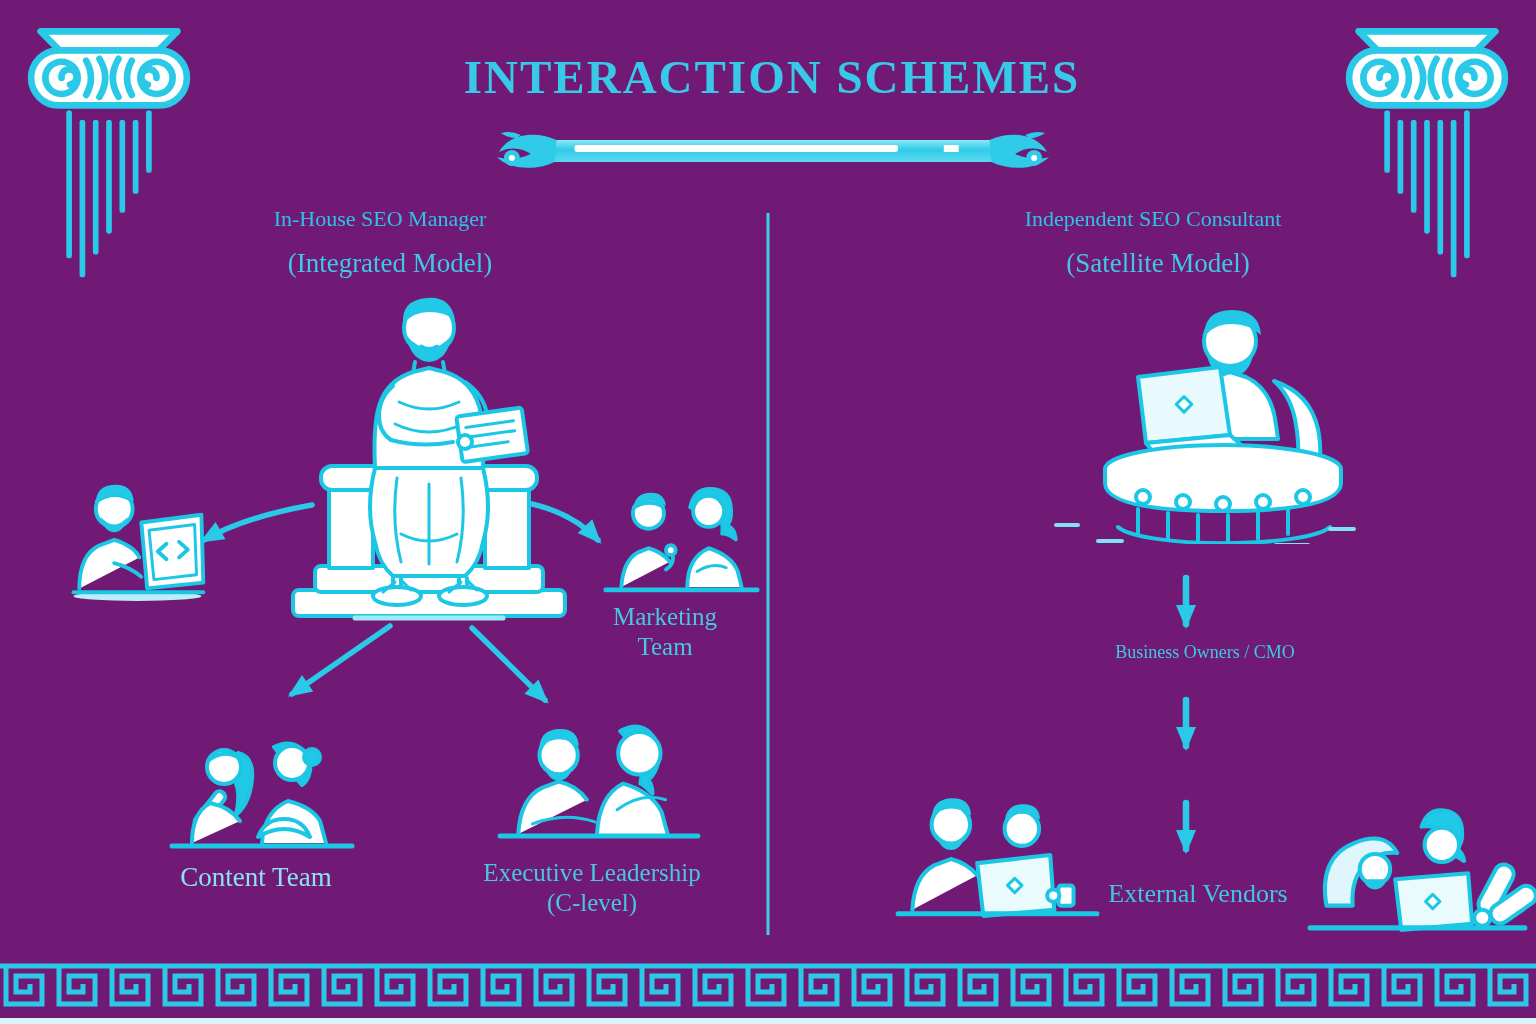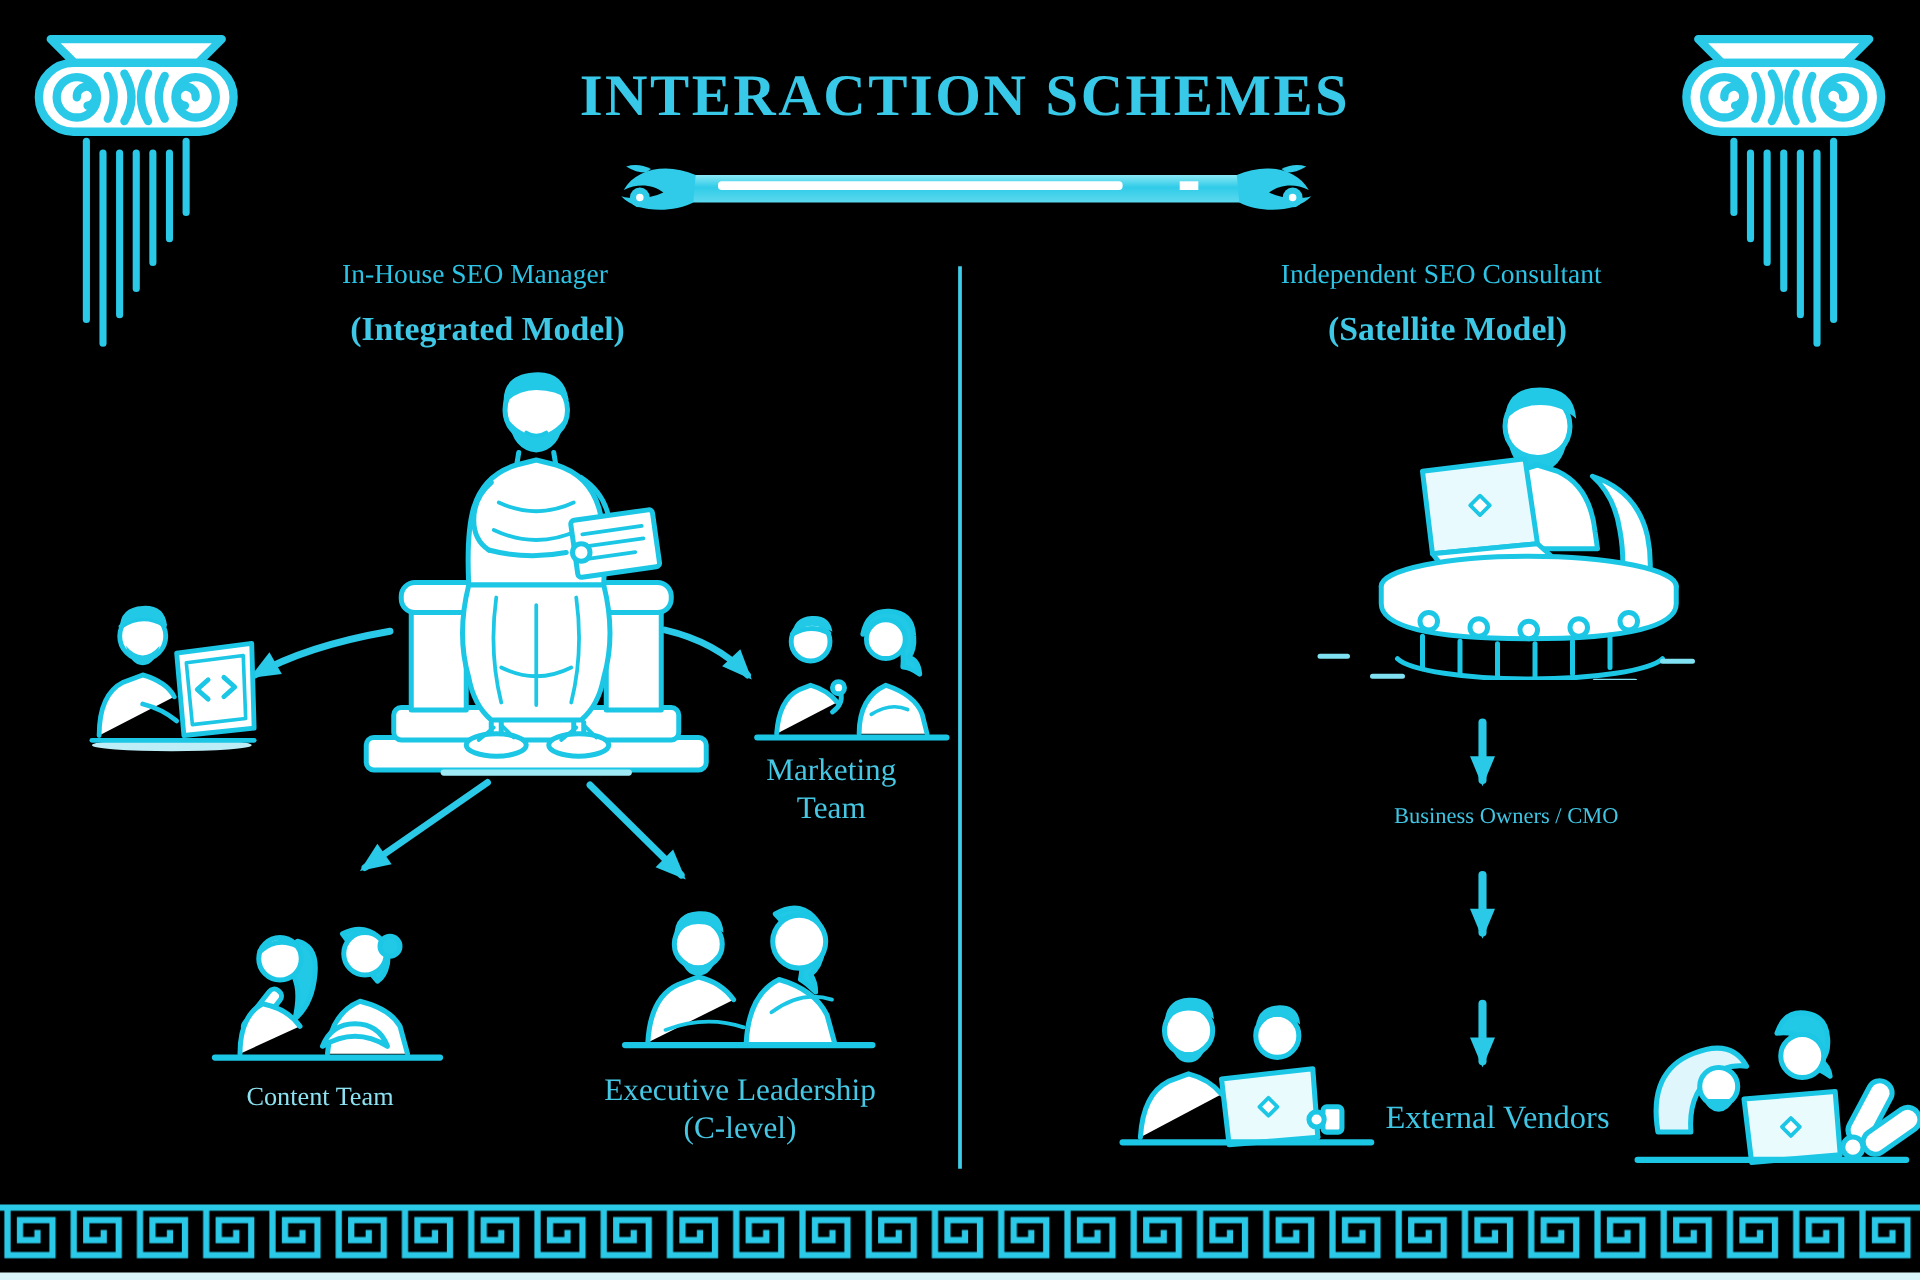"INTERACTION SCHEMES" #canvas { background: #000000 -> #701a75 }
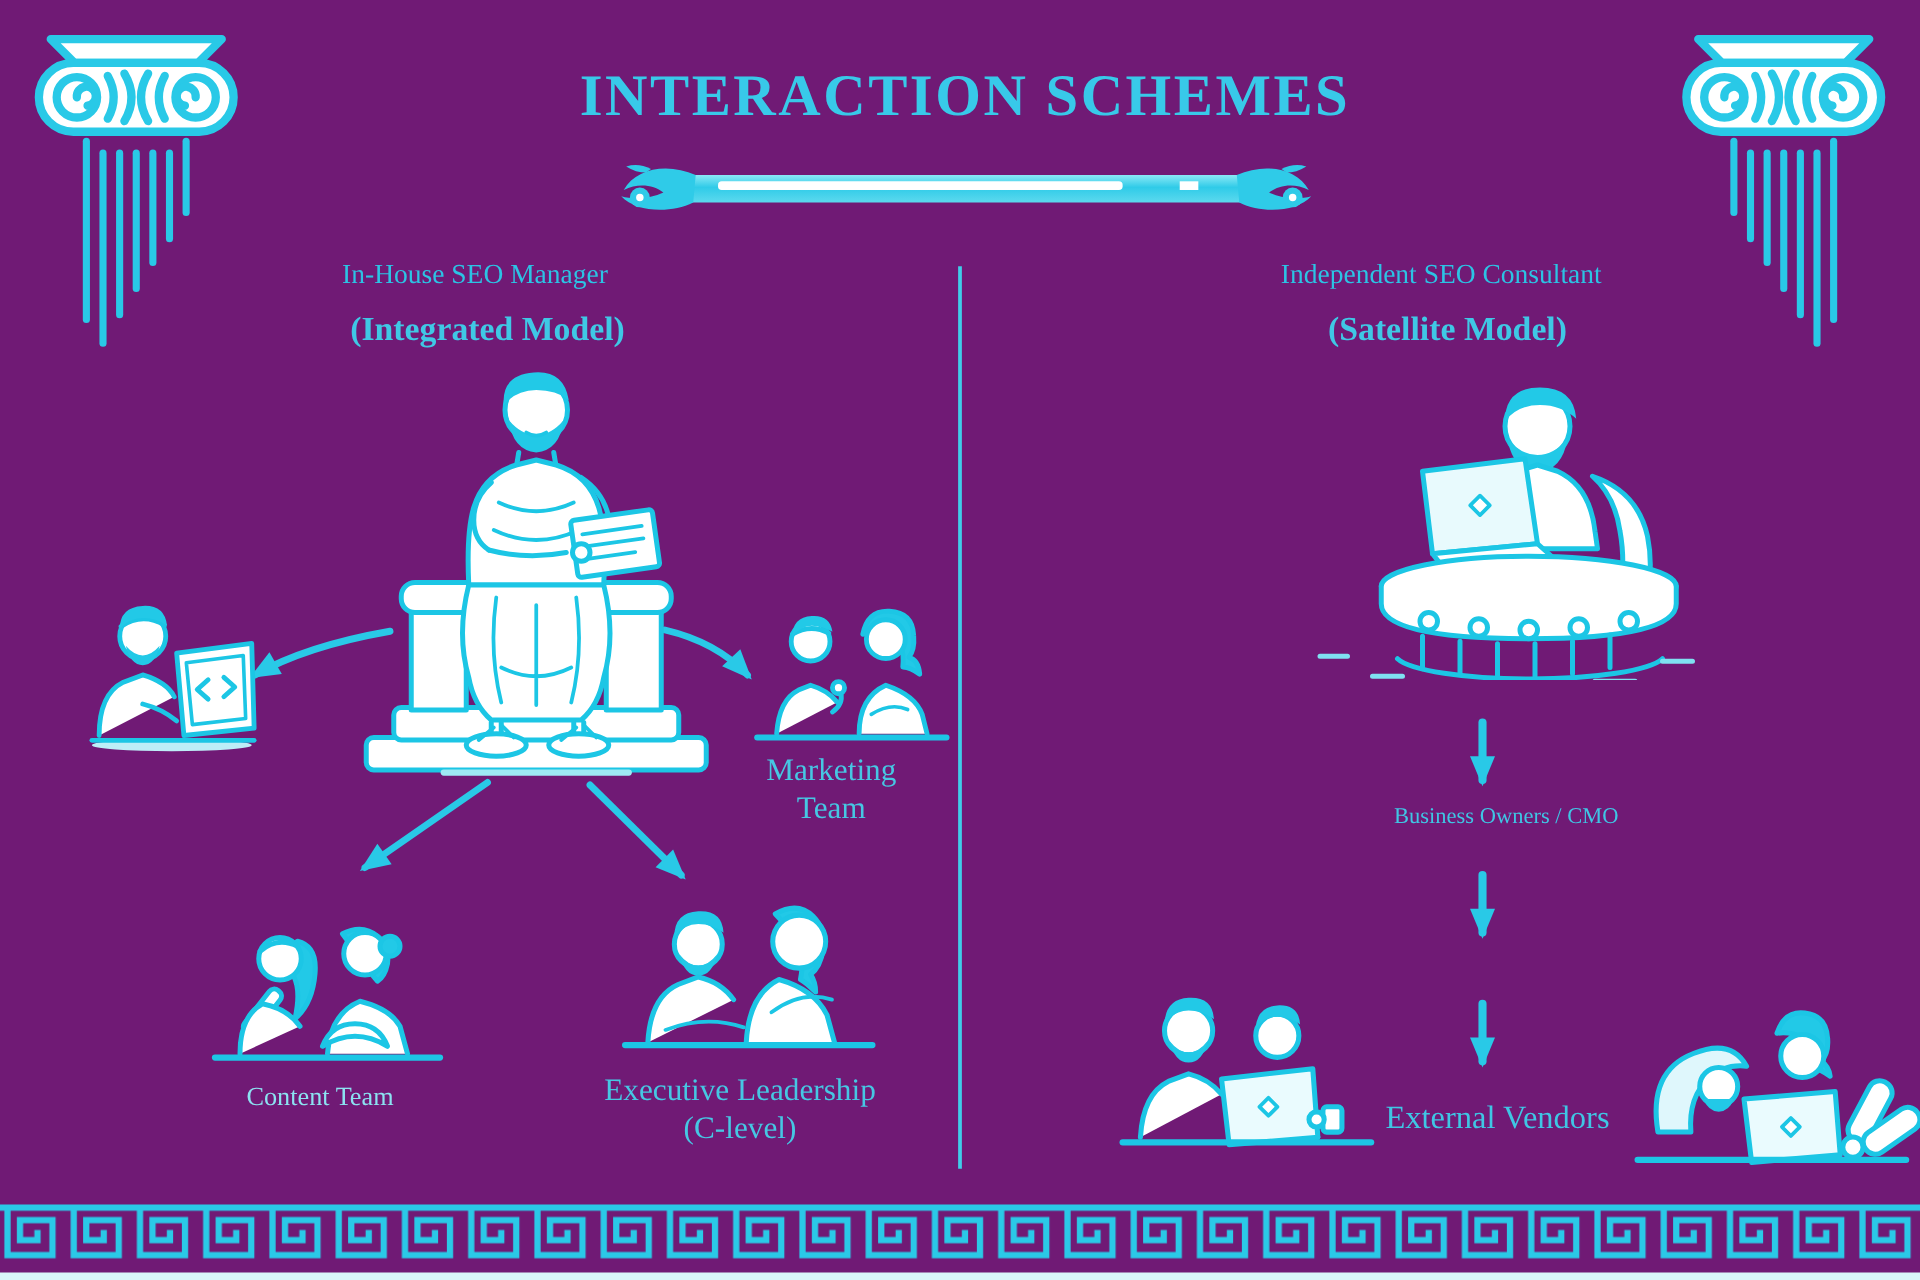"(Integrated Model)" .subheading { font-weight: 700 -> 400 }
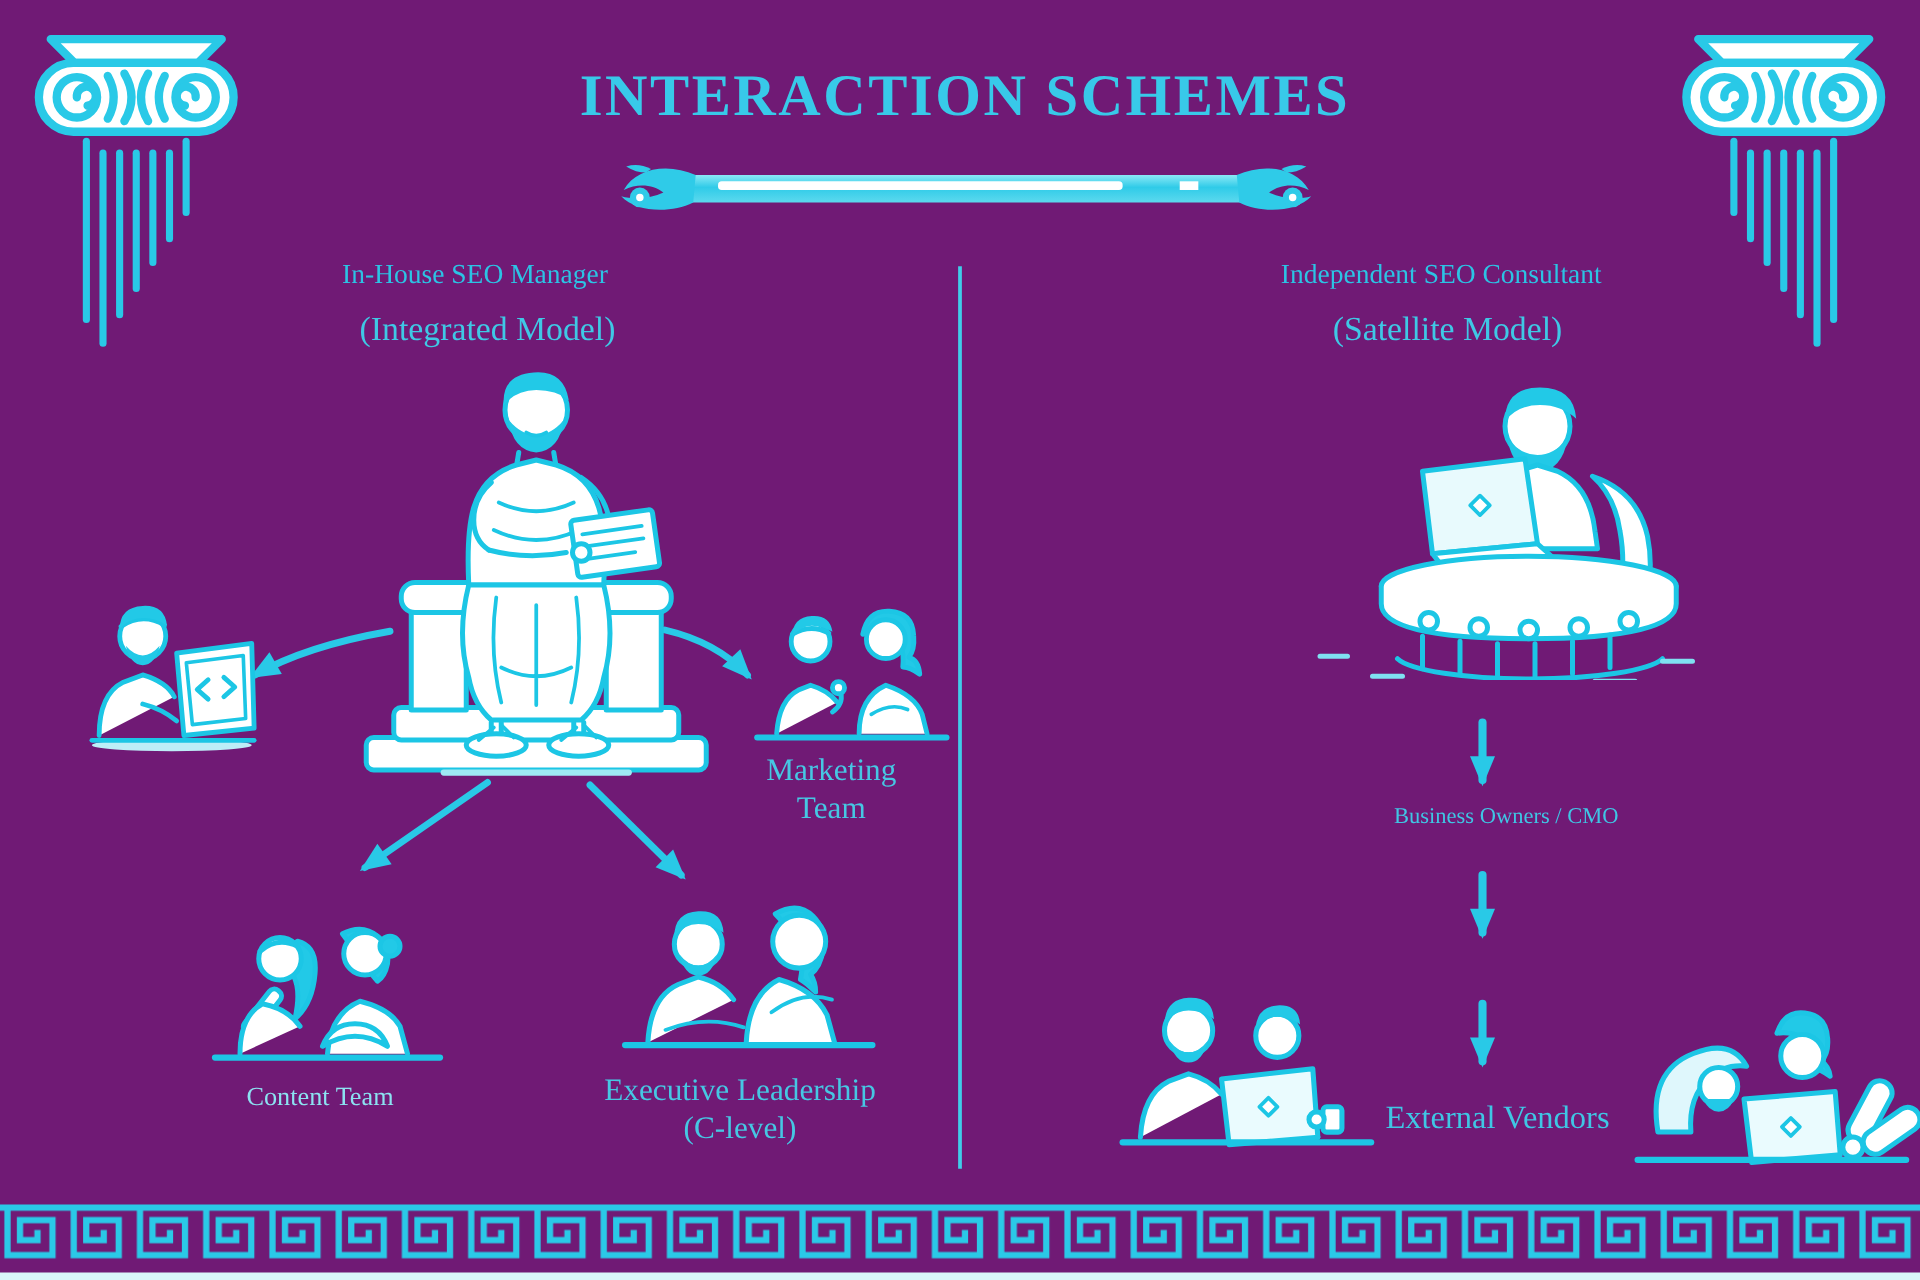"Content Team" .node-label.light { font-size: 21px -> 27px }
